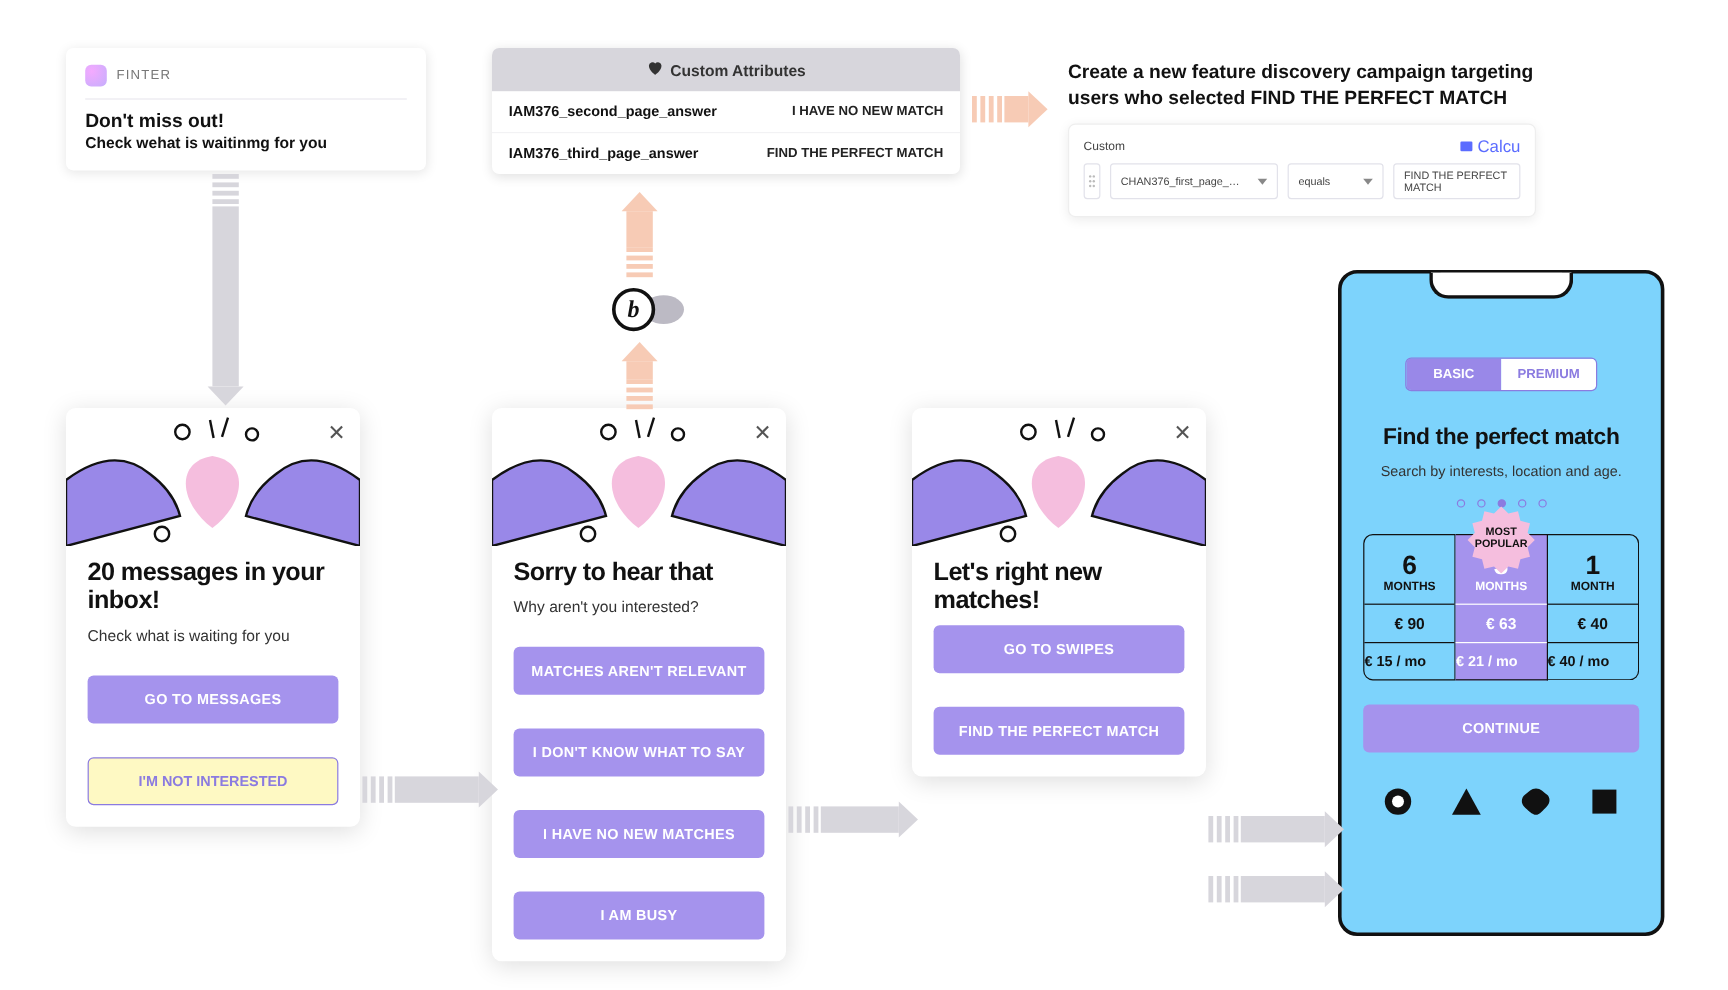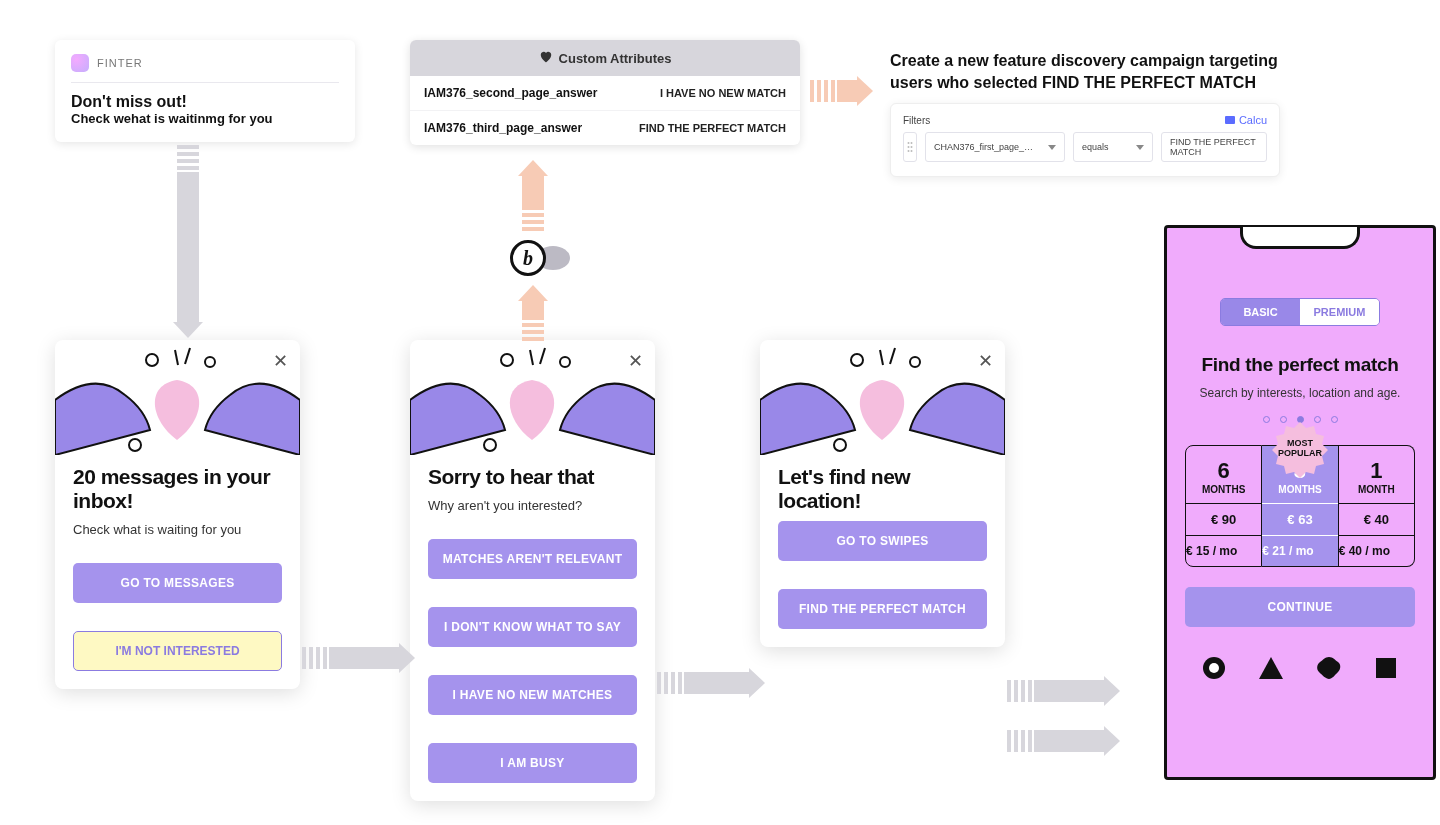"Filters" span { text: Filters -> Custom }
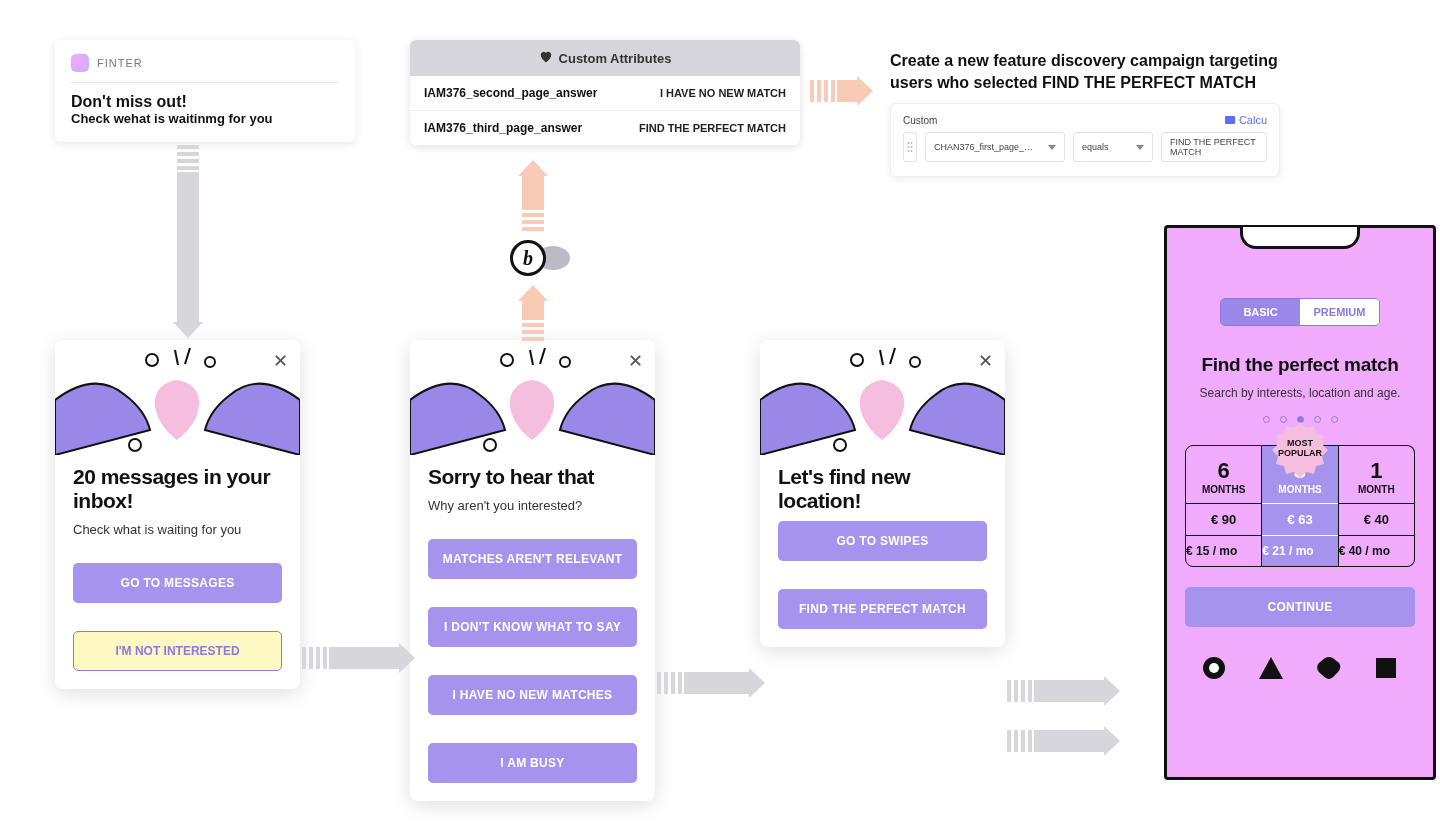"Calcu" .camp-calc { font-size: 11px -> 14px }
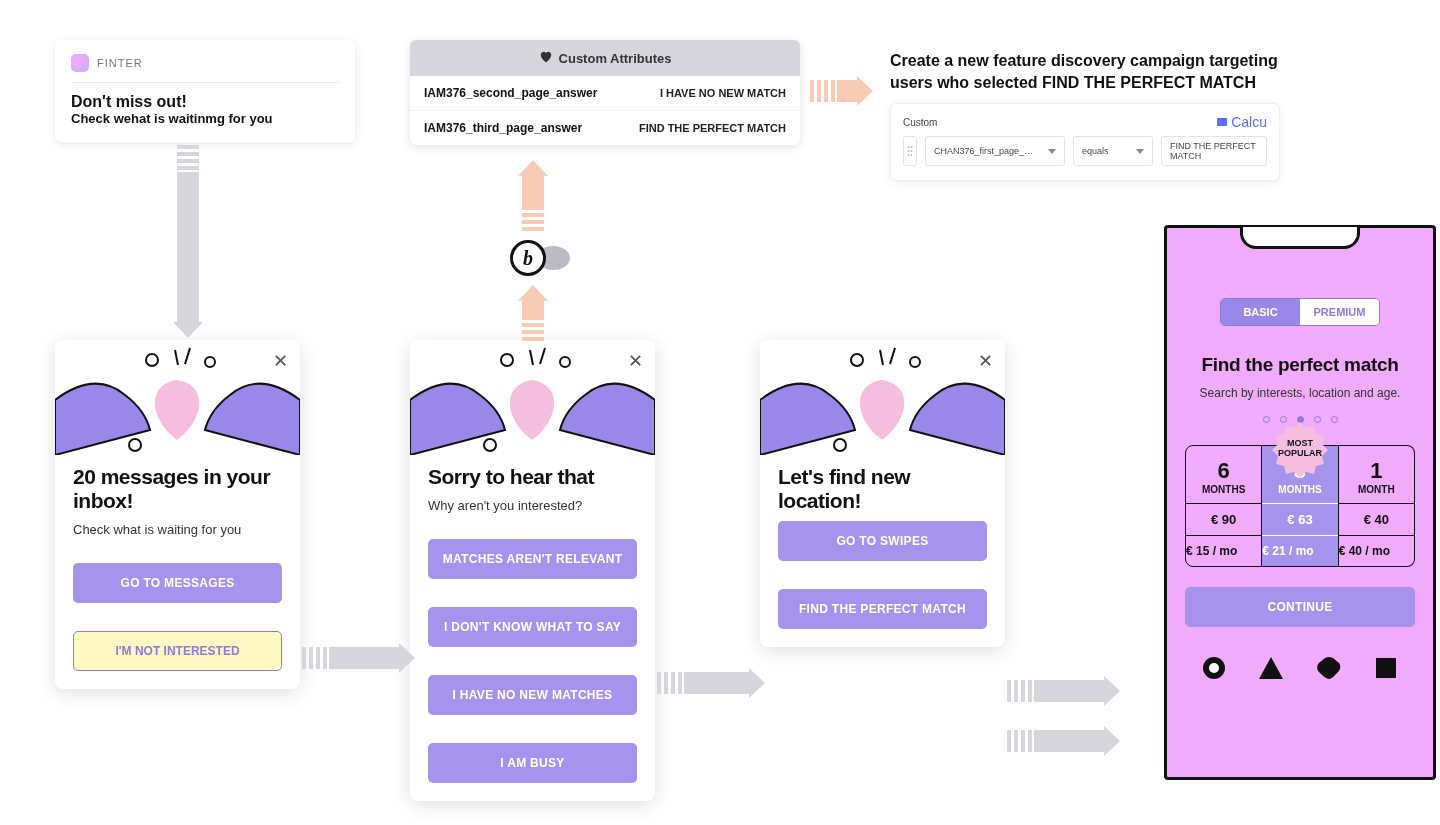"BASIC" .phone { background: #f0abfc -> #7dd3fc; border-radius: 4px -> 16px; left: 1164px -> 1115px }
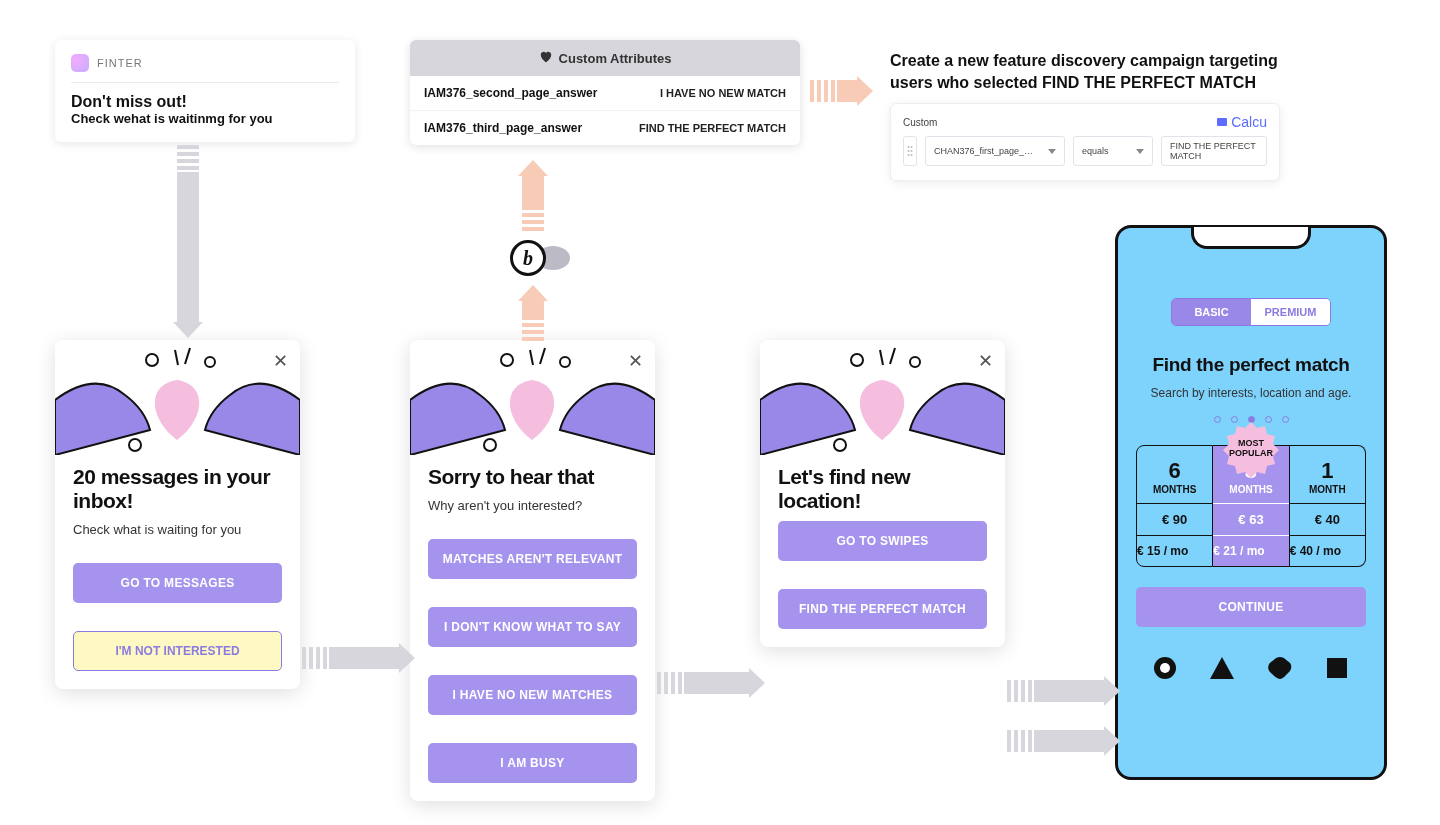"Let's find new location!" div.mod-title { text: find new location -> right new matches }
